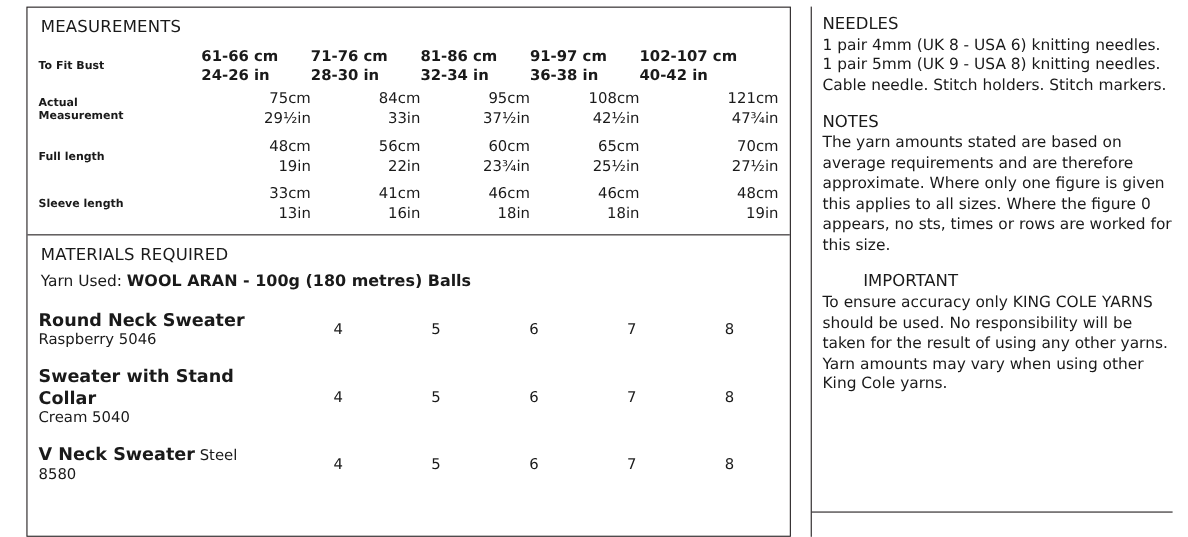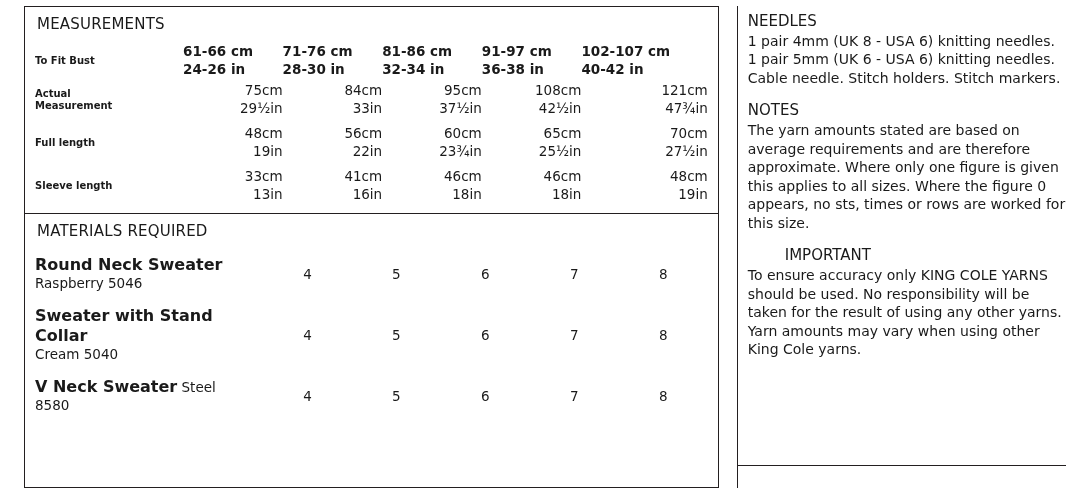"1 pair 4mm (UK 8" div.sec-body { text: 6 - USA 6 -> 9 - USA 8 }
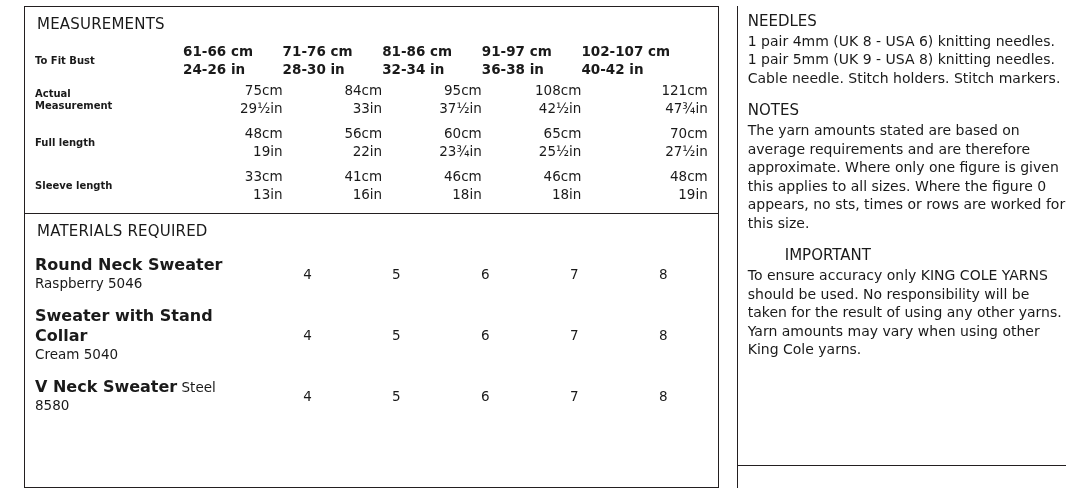"Yarn Used: WOOL ARAN -" div.yarn-line { html: none -> <div> <span>Yarn Used: </span><span>WOOL ARAN - 100g (180 metres) Balls</span> </div> }
